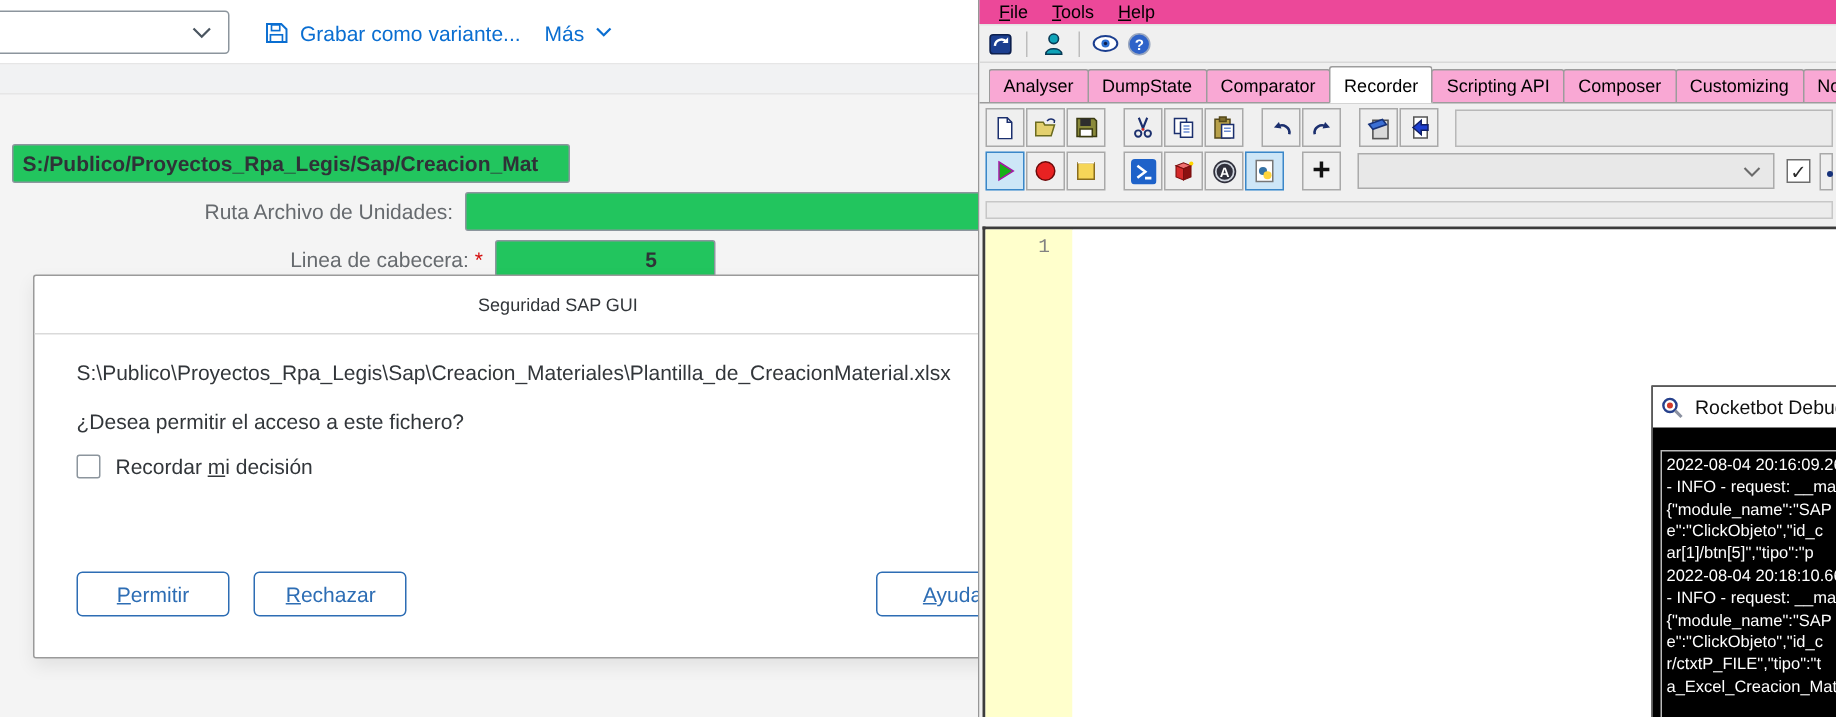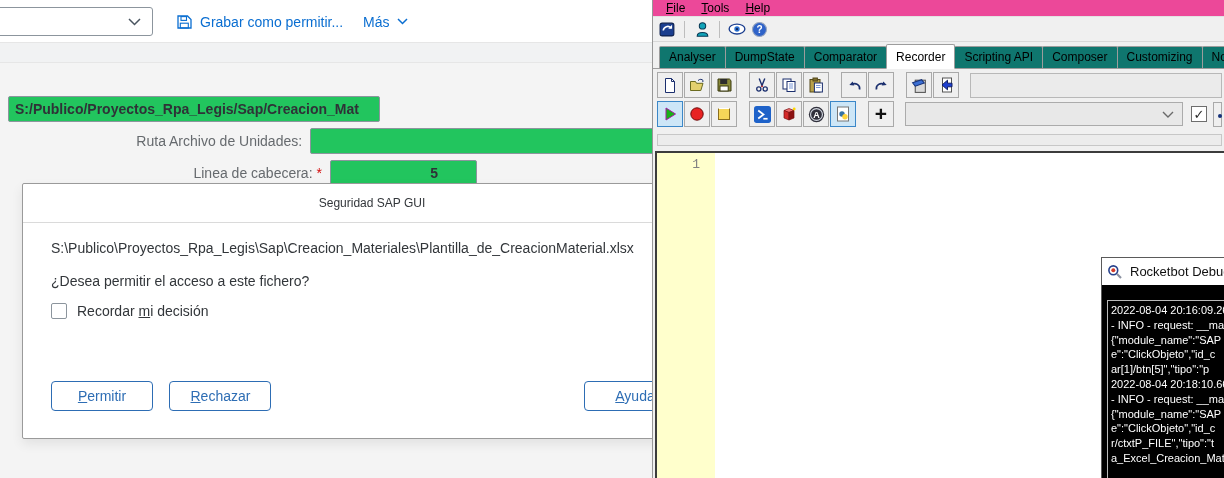"Grabar como permitir..." span { text: permitir -> variante }
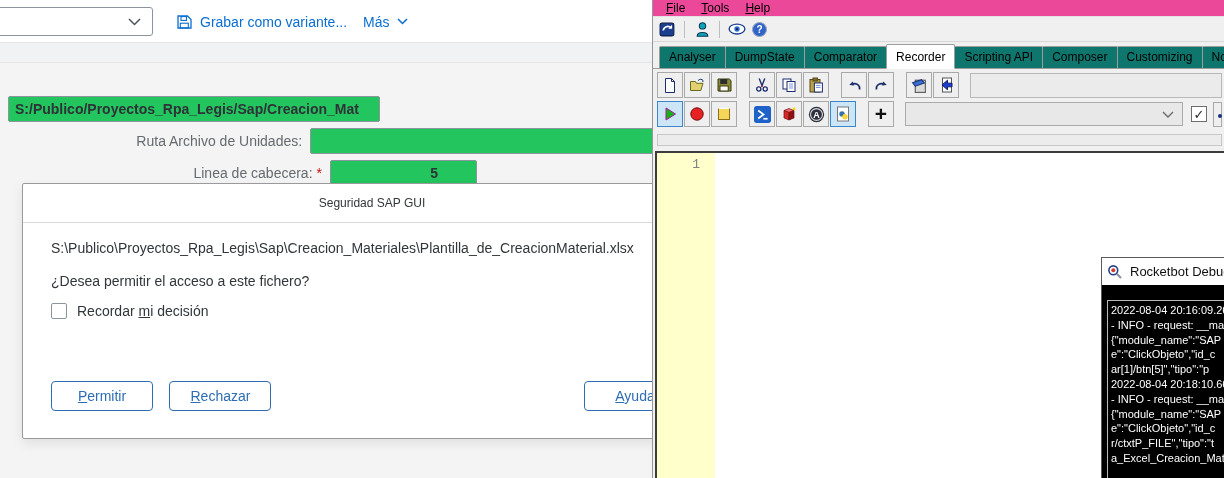"Analyser" .tab { background: #0f766e -> #f9a8d4 }
